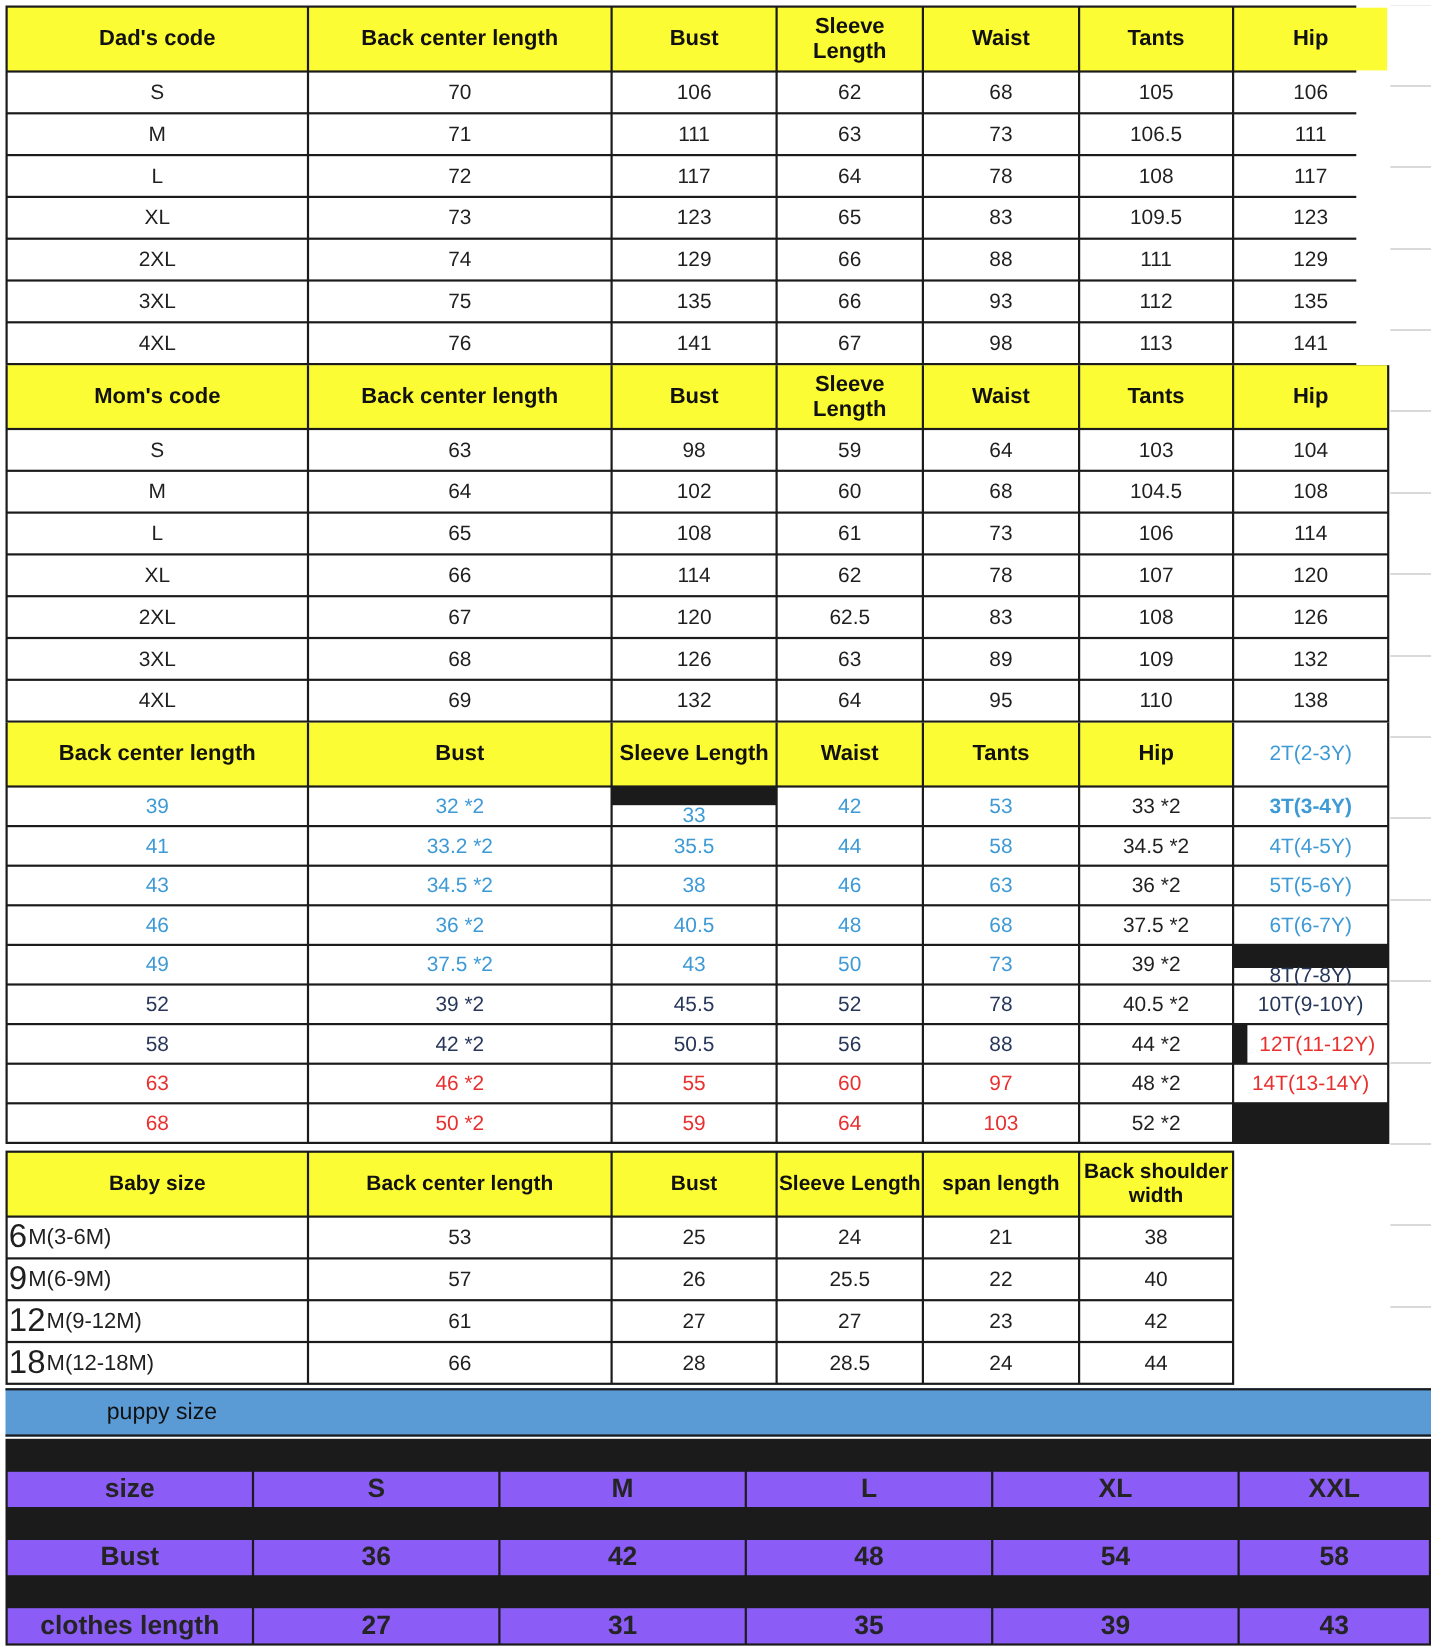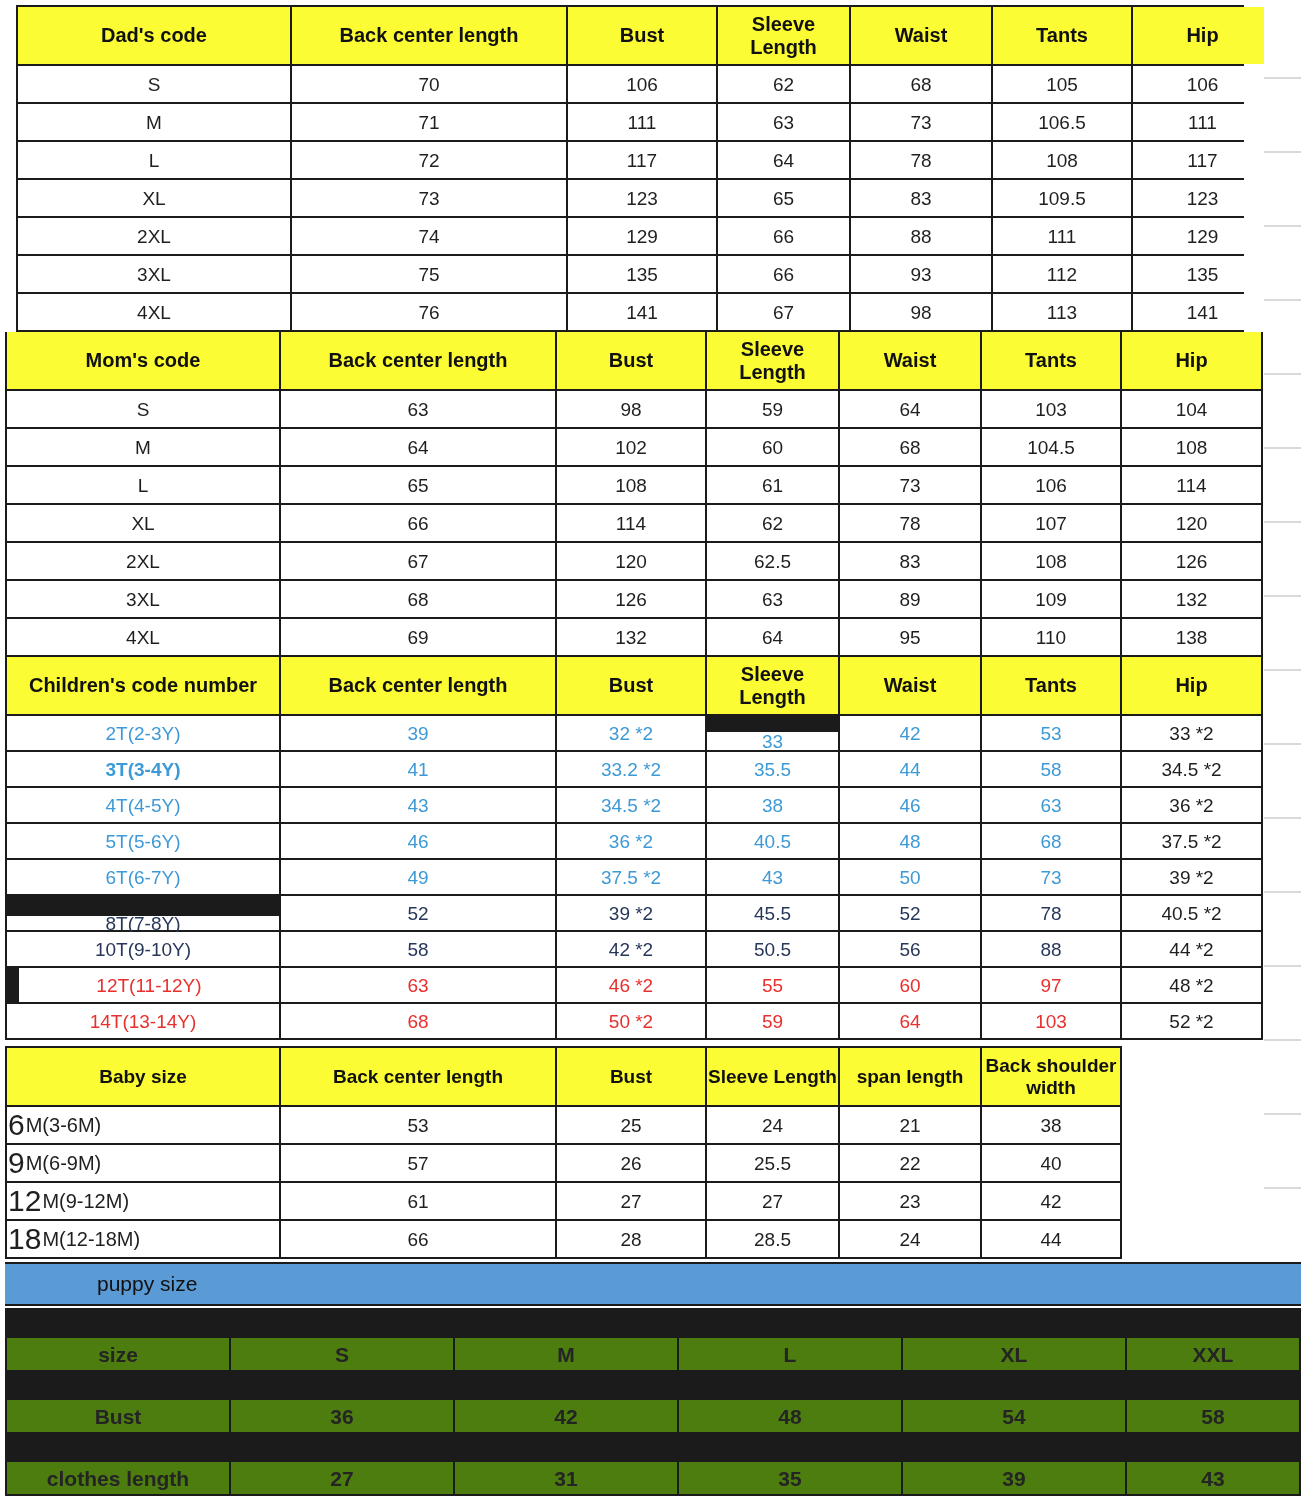"Dad's code" #dad-table { margin: 5px 0 0 16px -> 5px 0 0 5px }
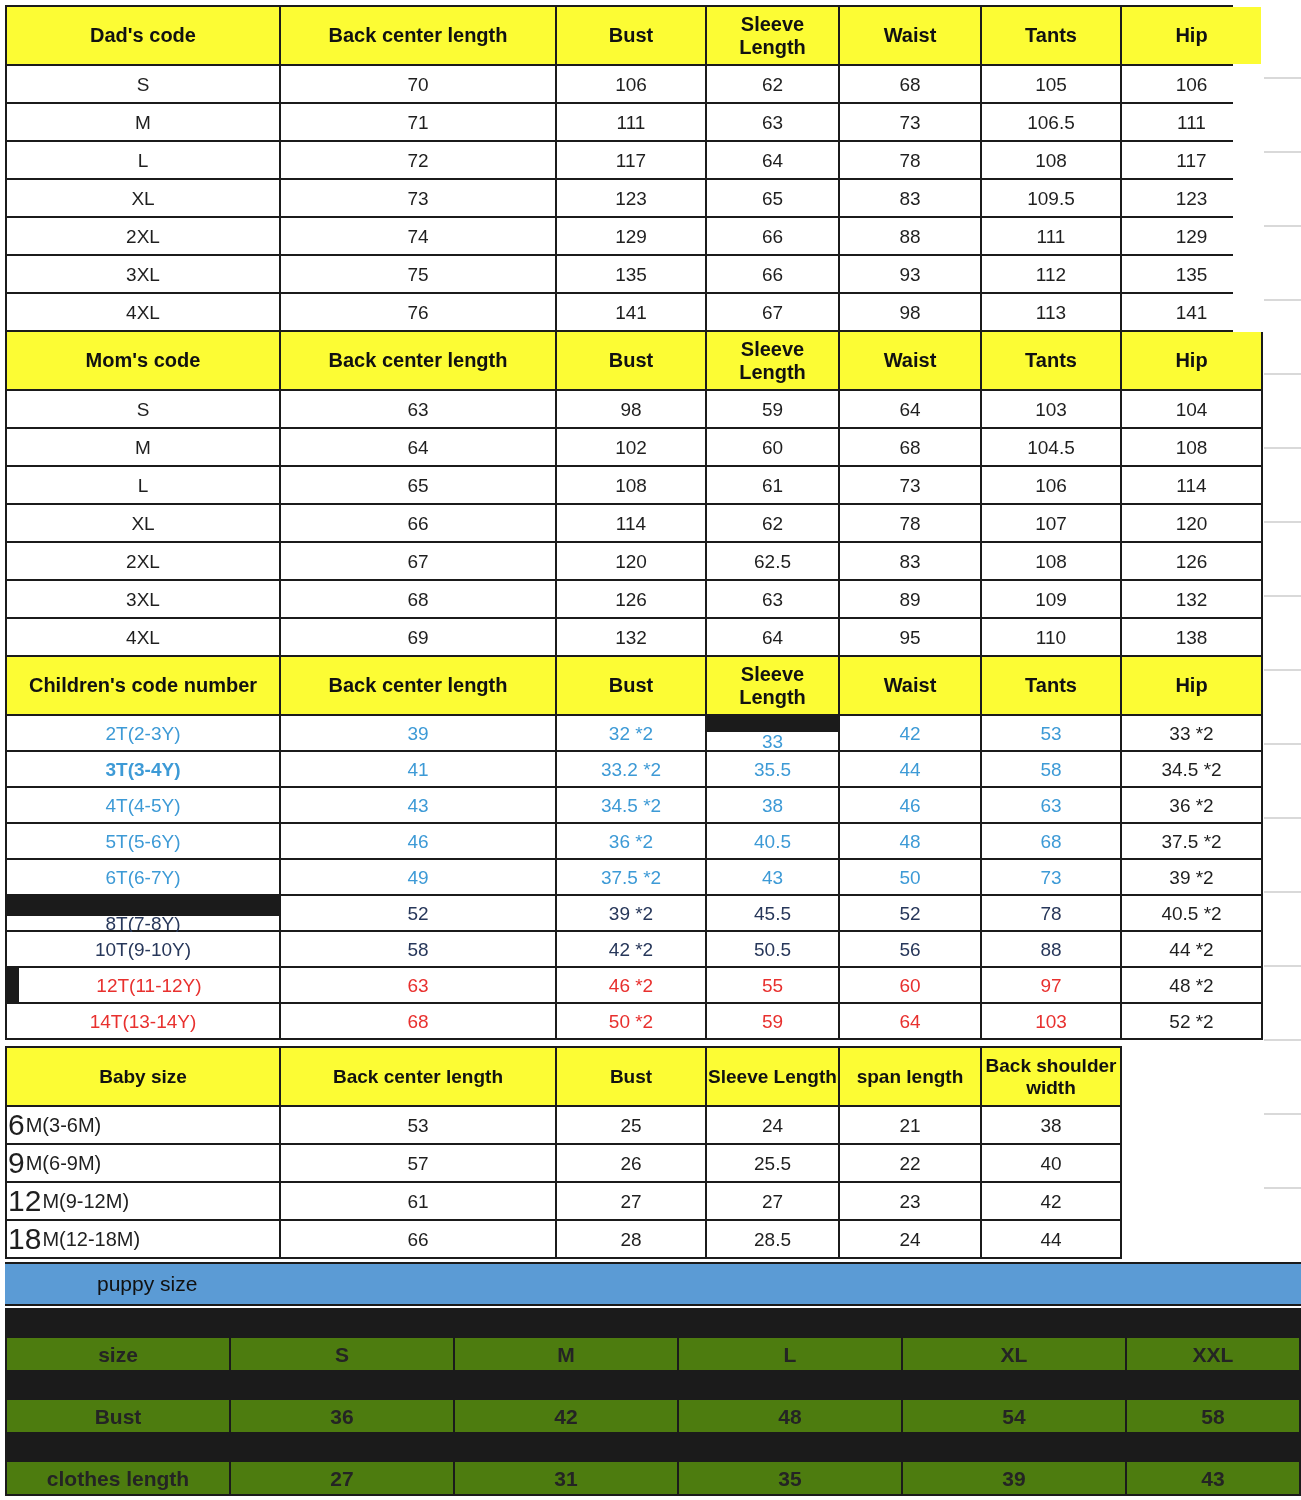"Children's code number" div.th { html: <div>Children's code number</div> -> none }
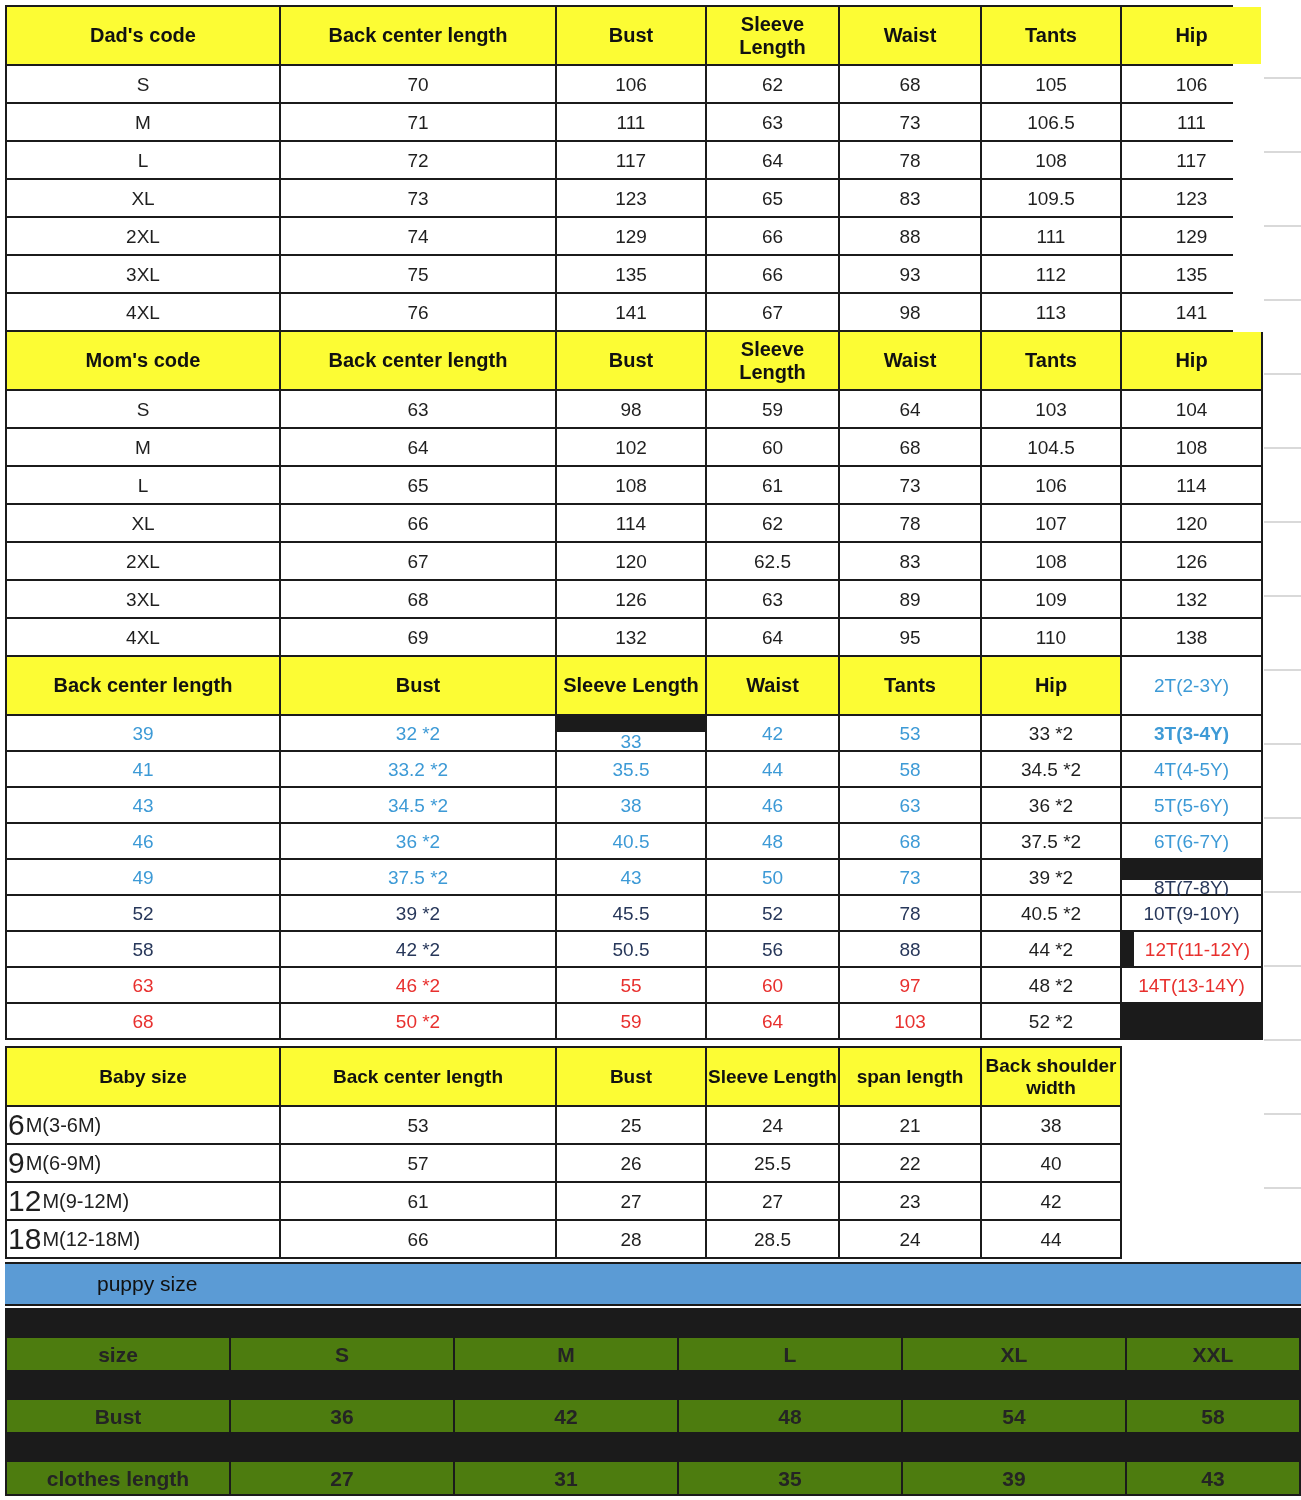"size" #puppy-table .td { background: #4d7c0f -> #8b5cf6; font-size: 21px -> 24px }
